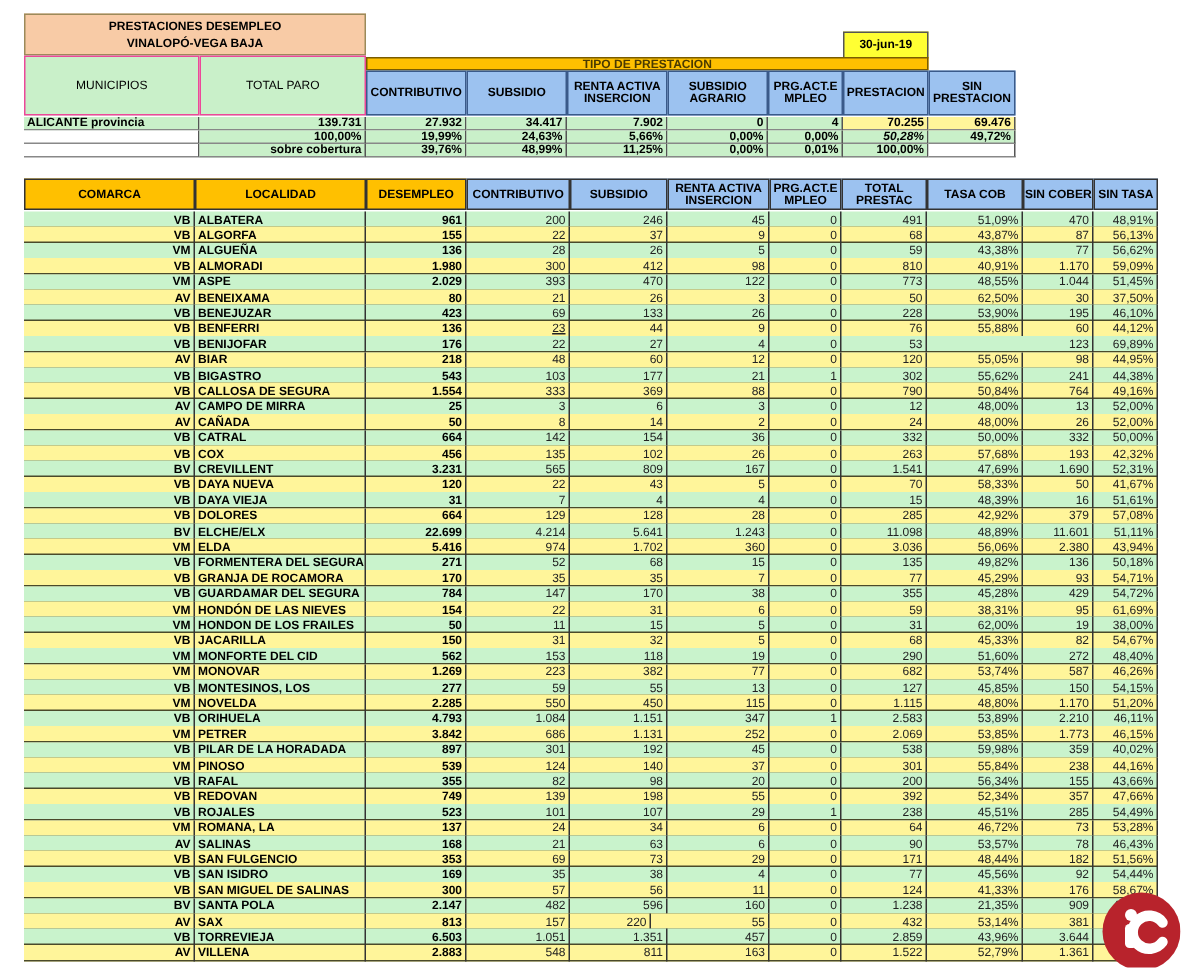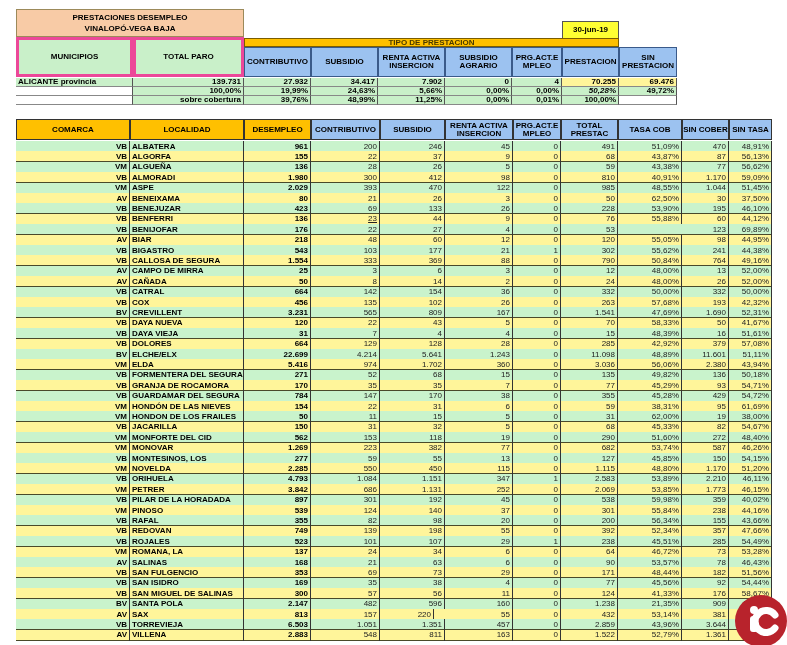"MUNICIPIOS" .sum-head-green { border: 3px solid #ec4899 -> 1px solid #ec4899; font-weight: bold -> normal }
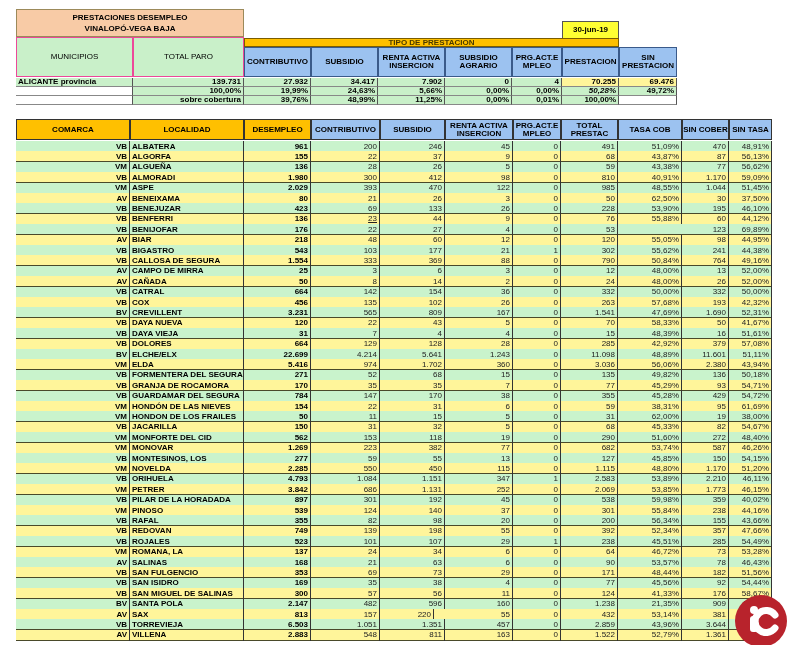"985" div.cell { text: 985 -> 773 }
